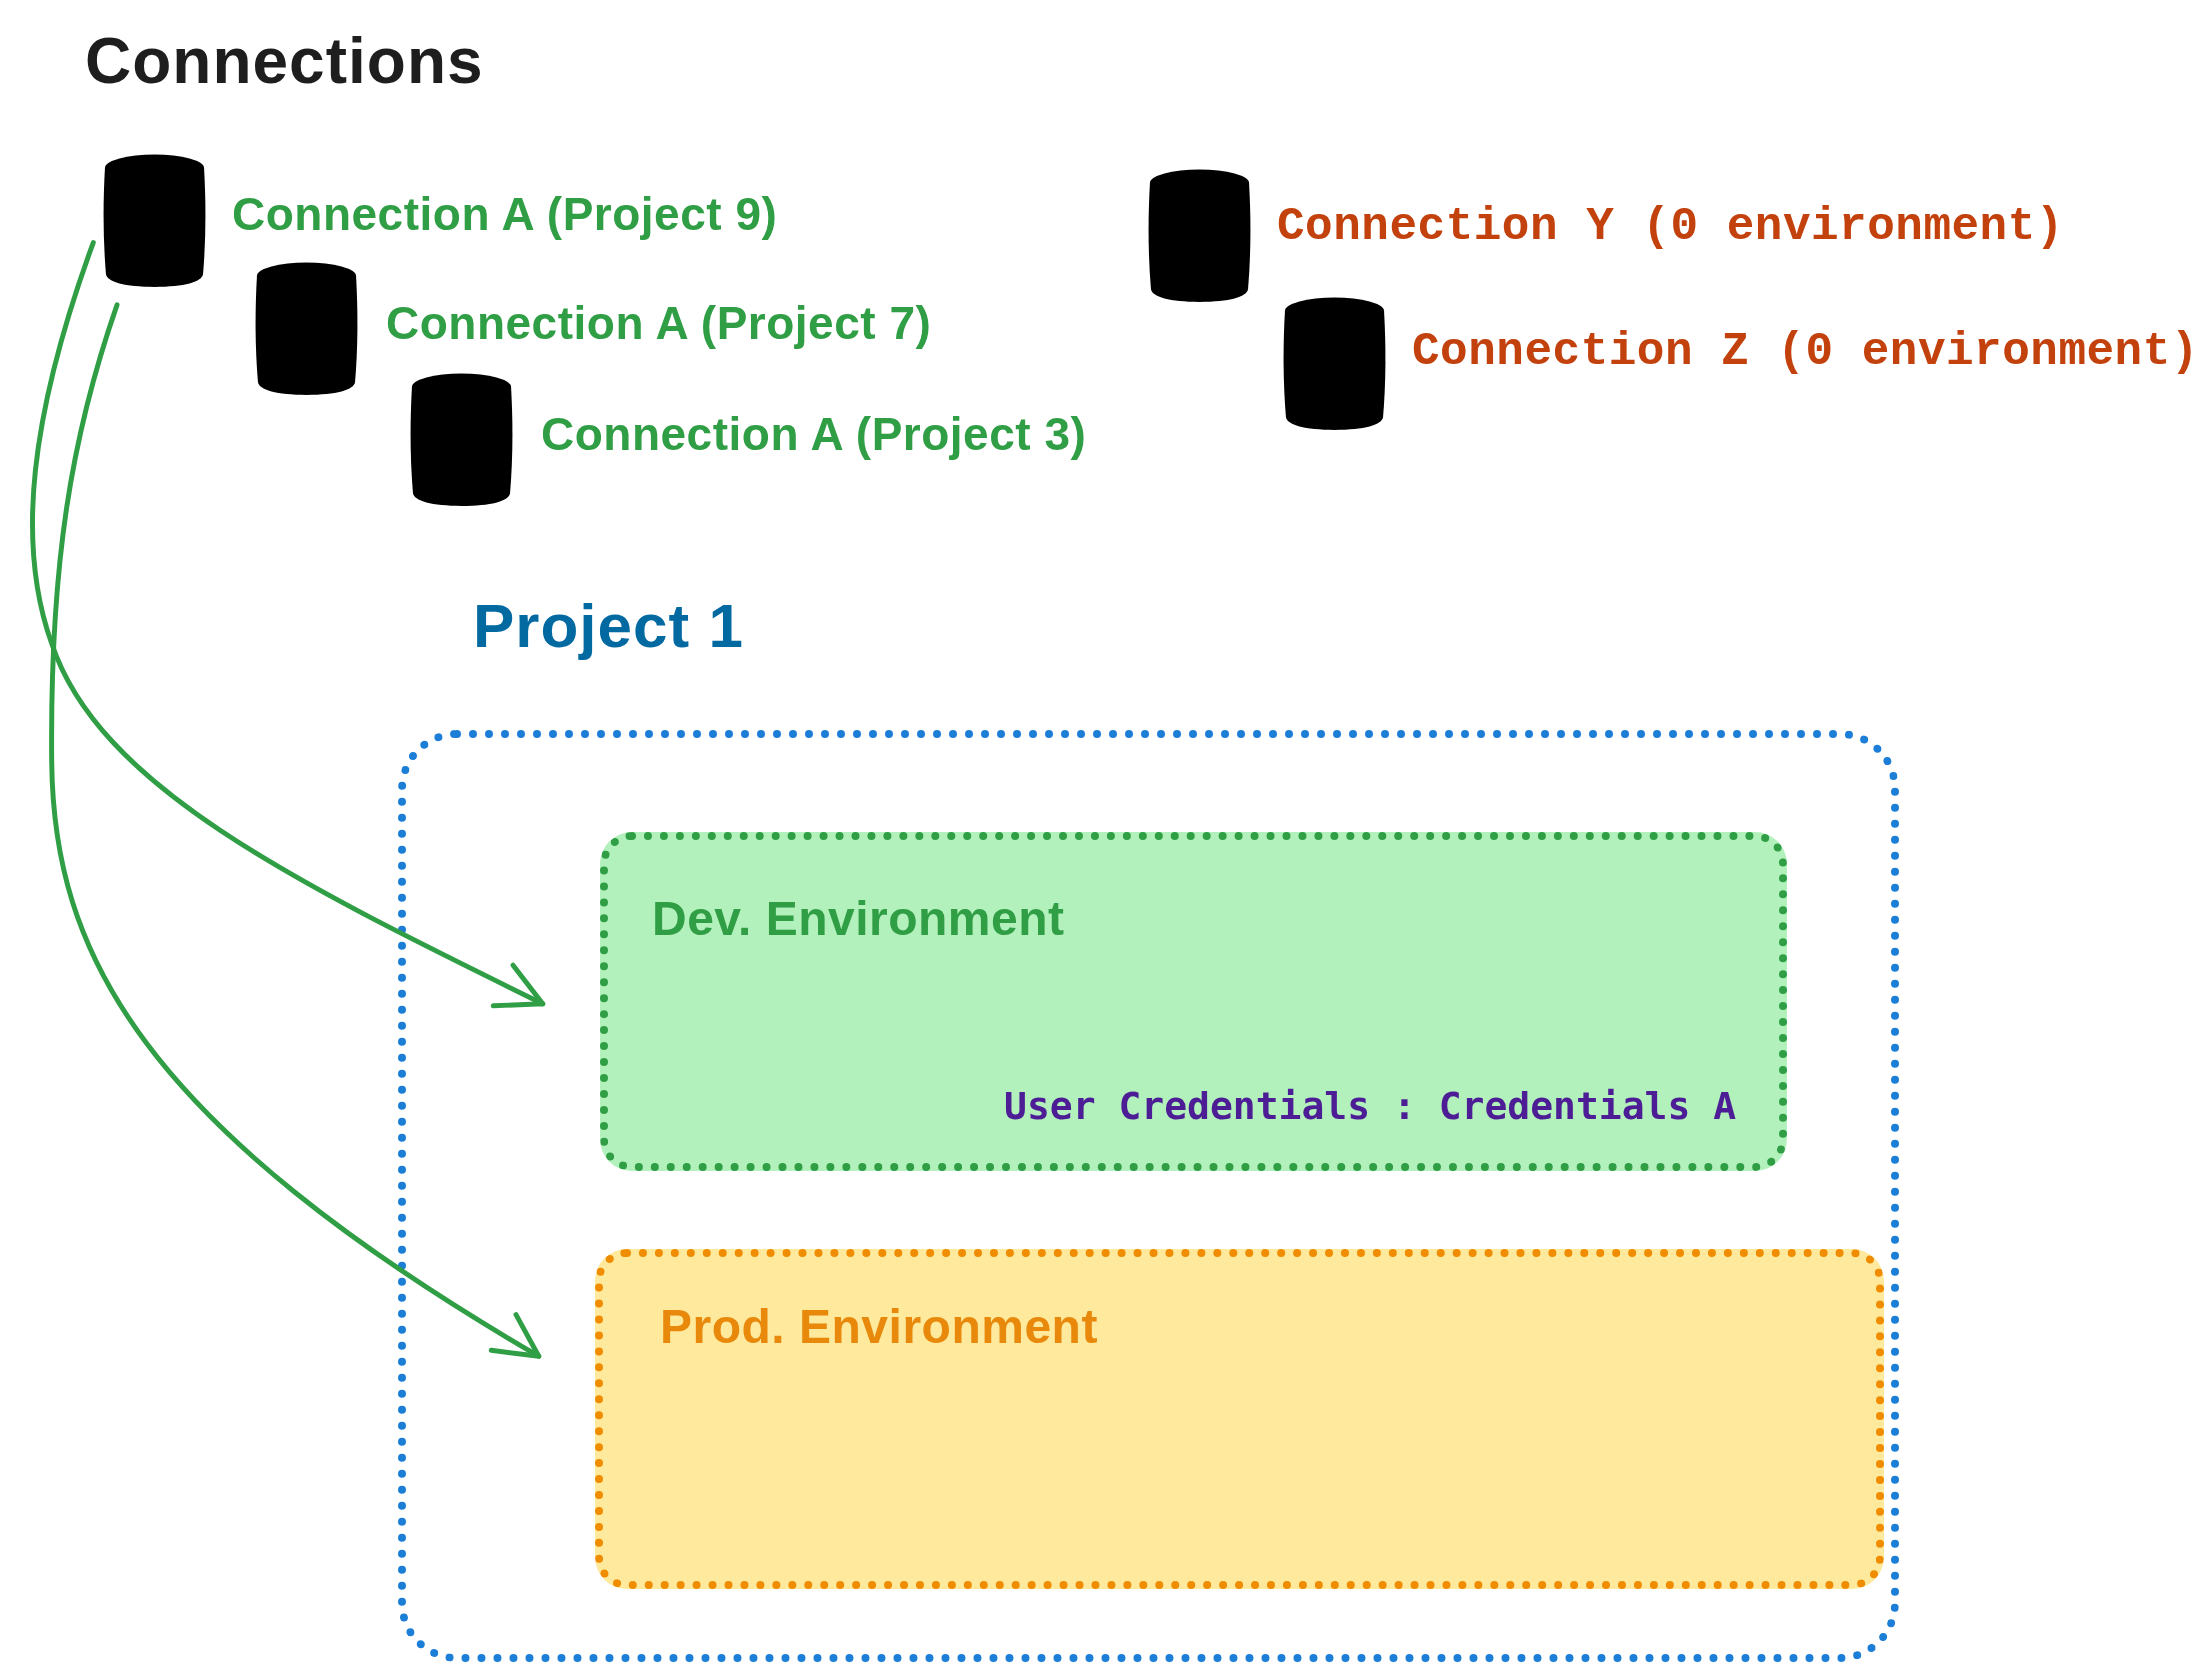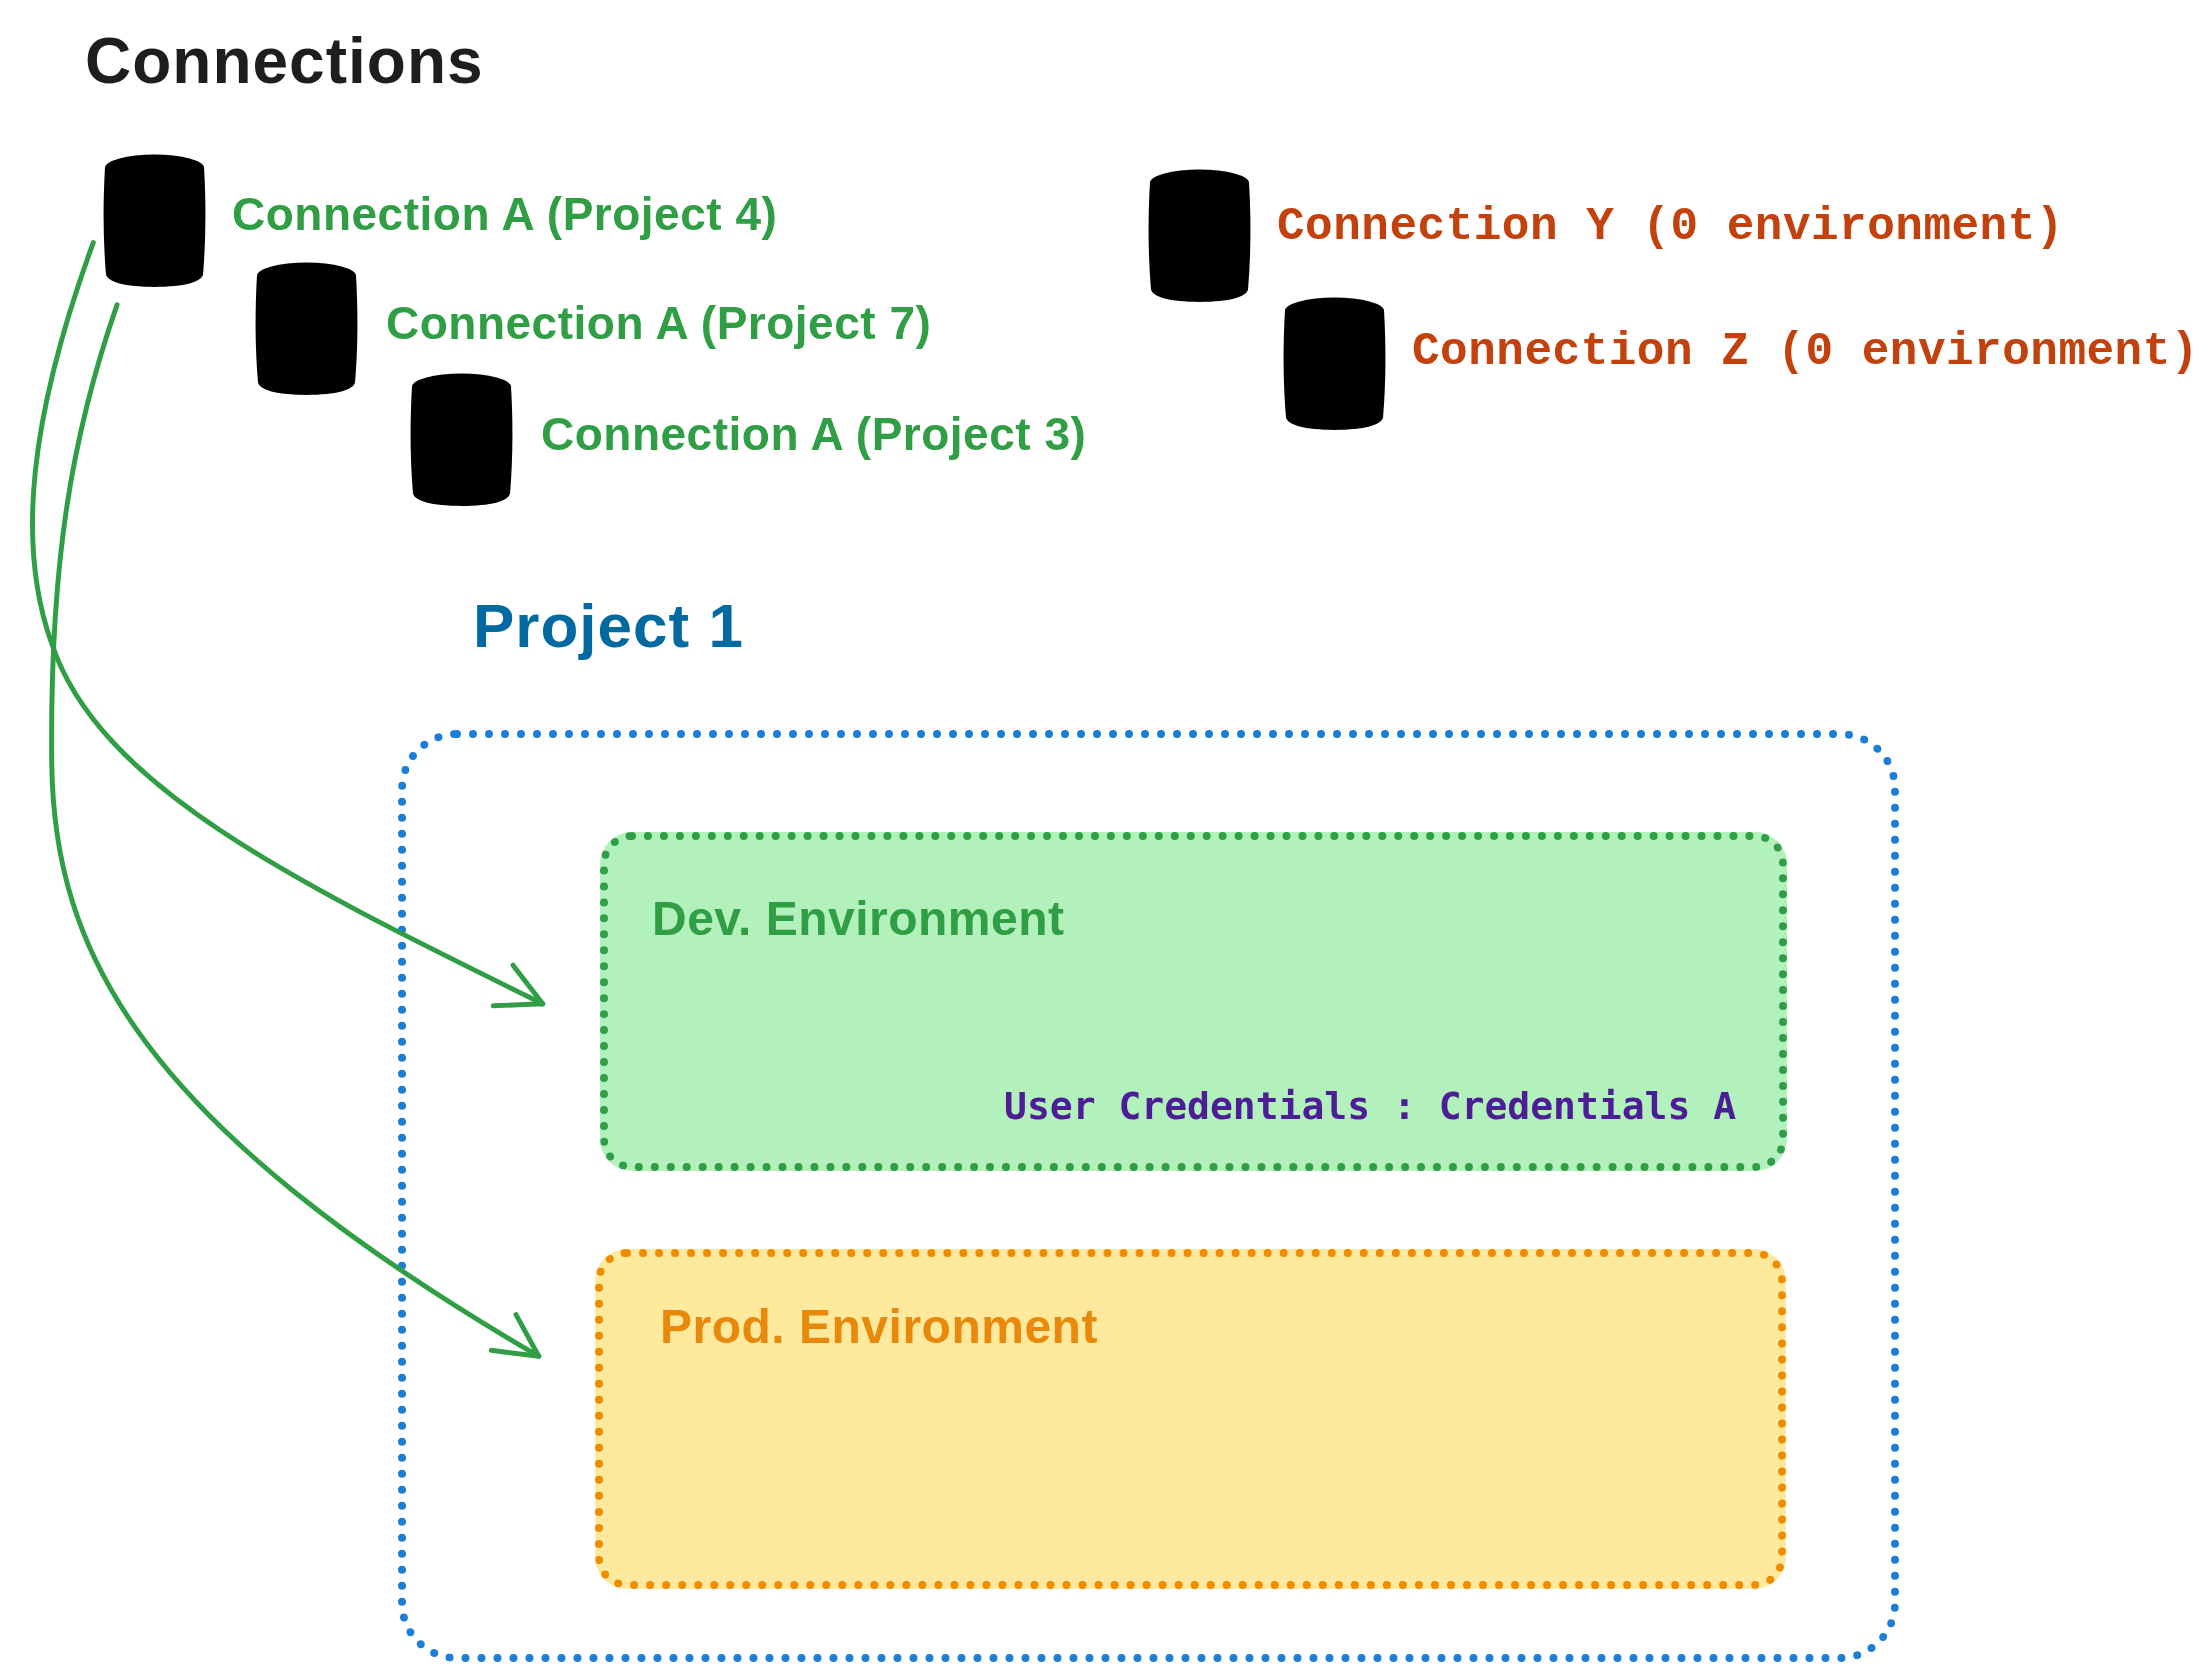"Connection A (Project 4)" div.abs { text: 4 -> 9 }
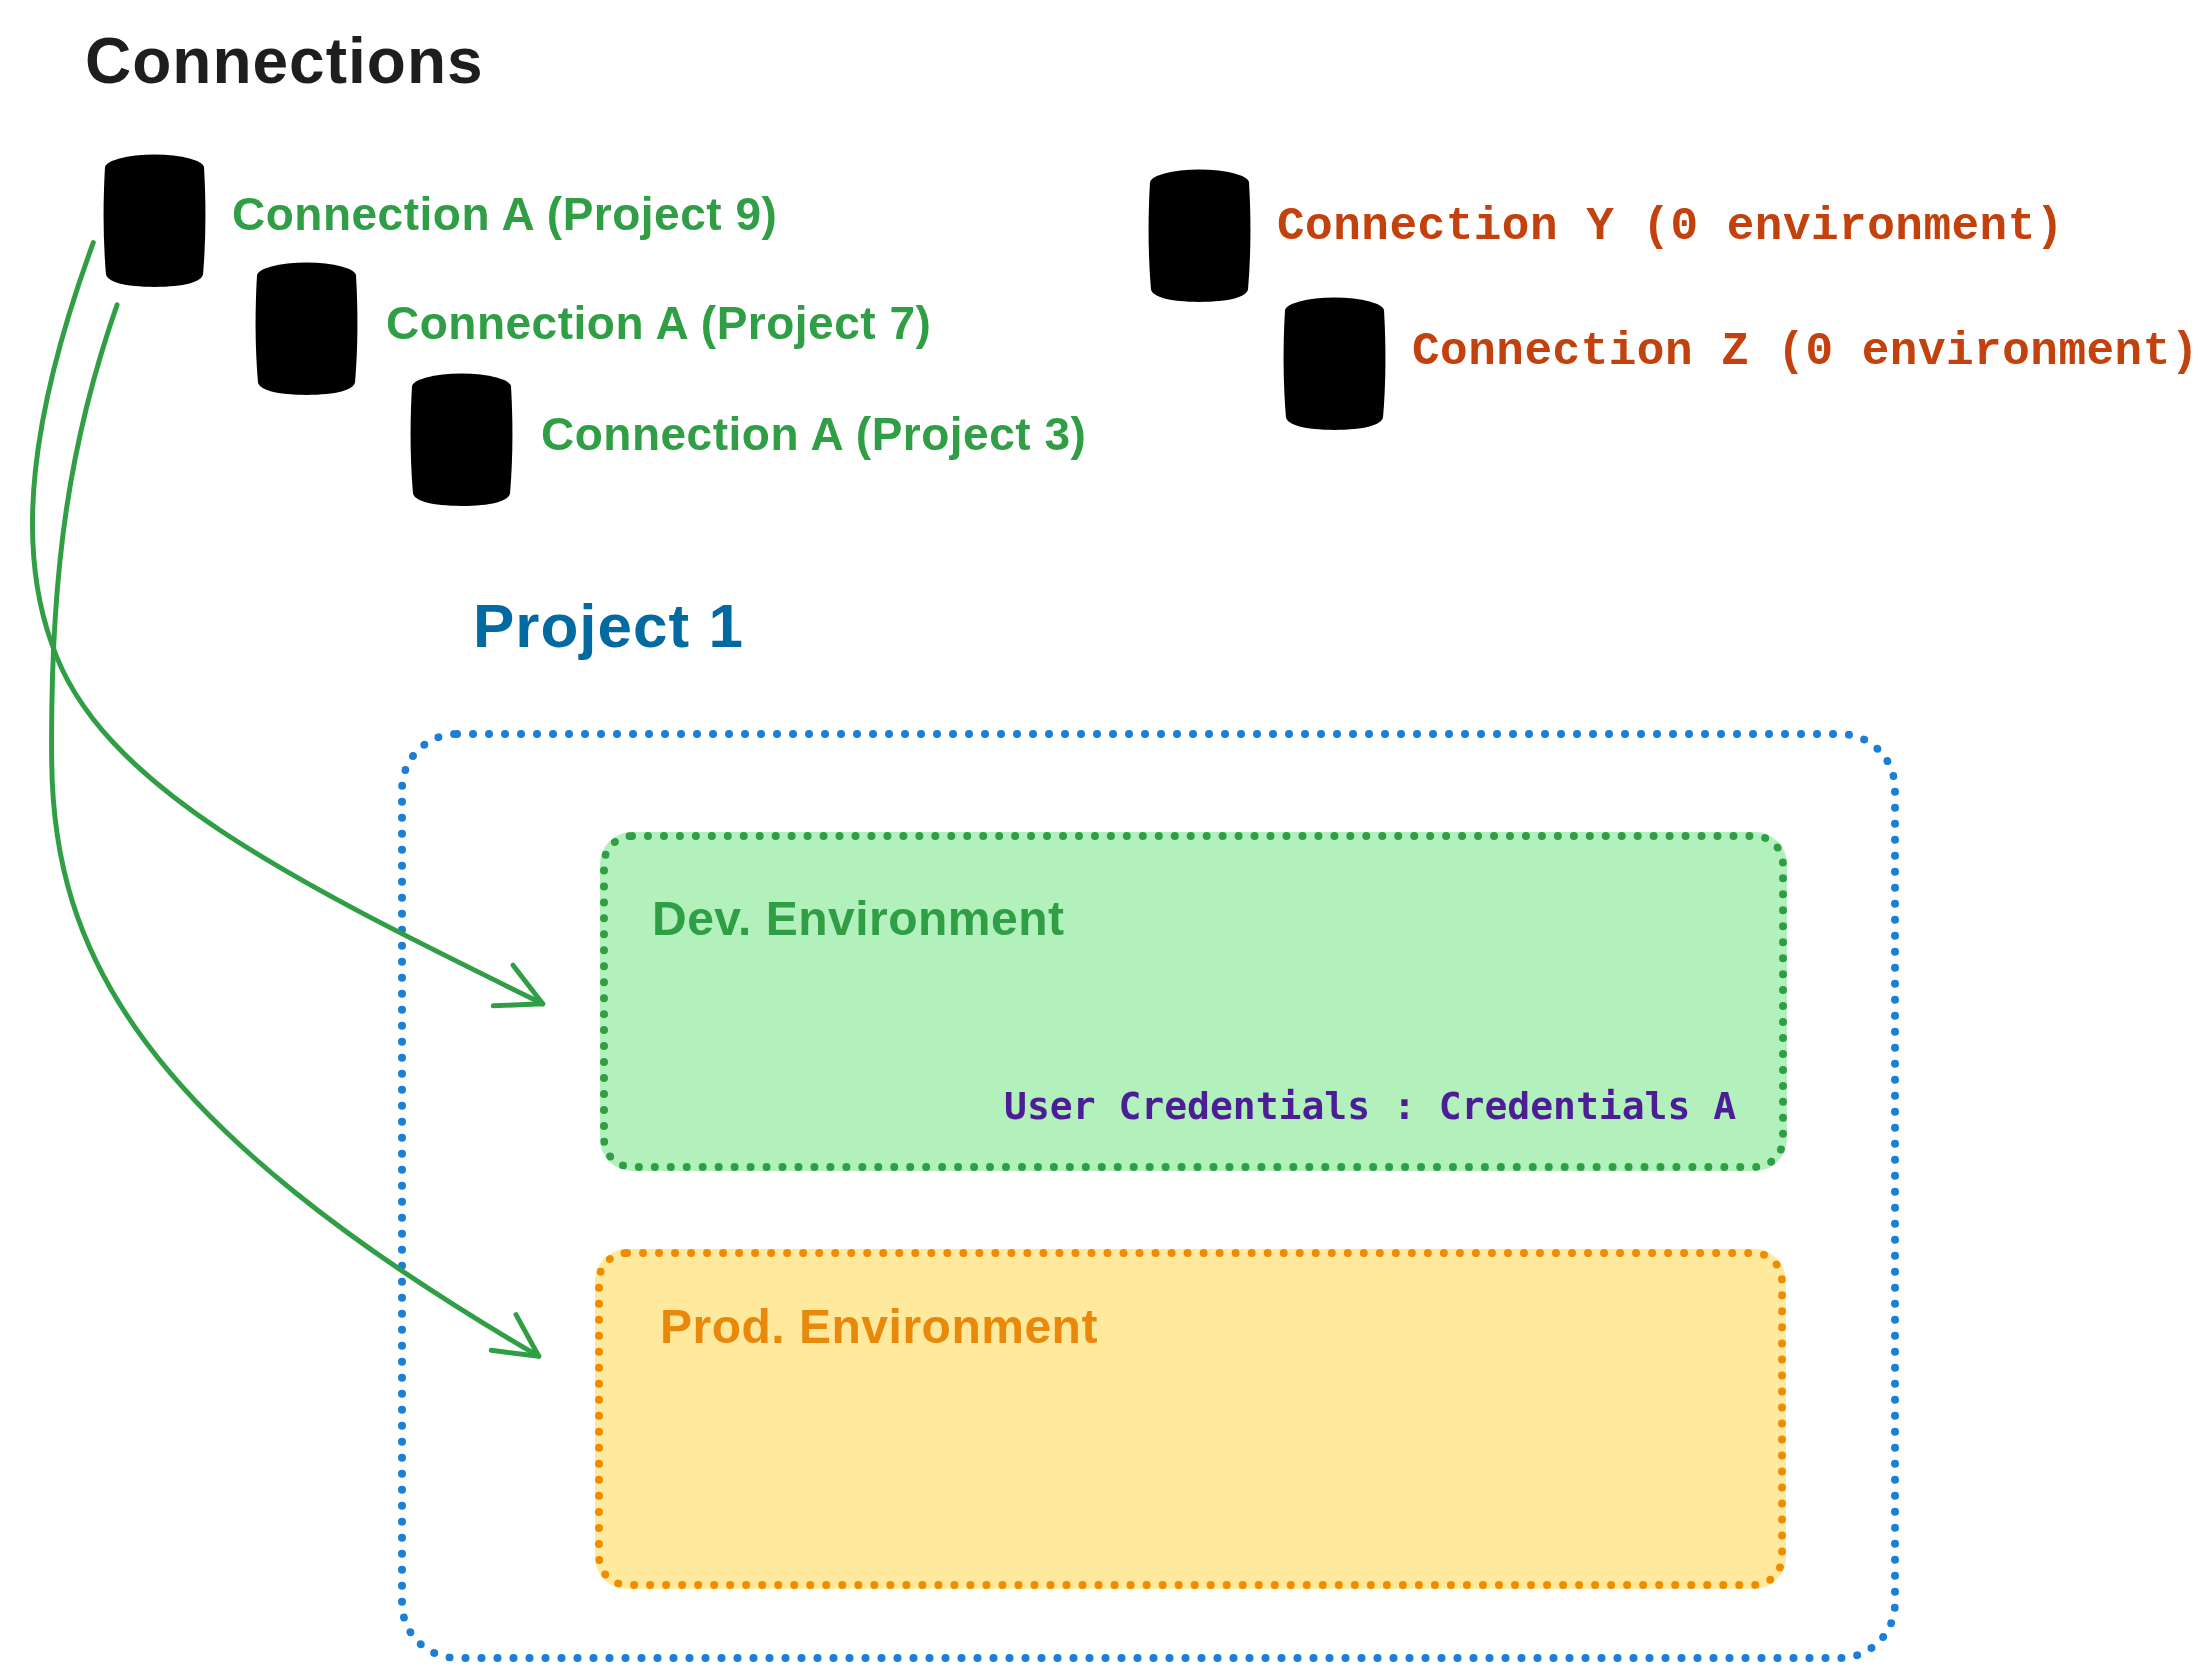"Prod. Environment" .prod-box { width: 1191px -> 1289px }
